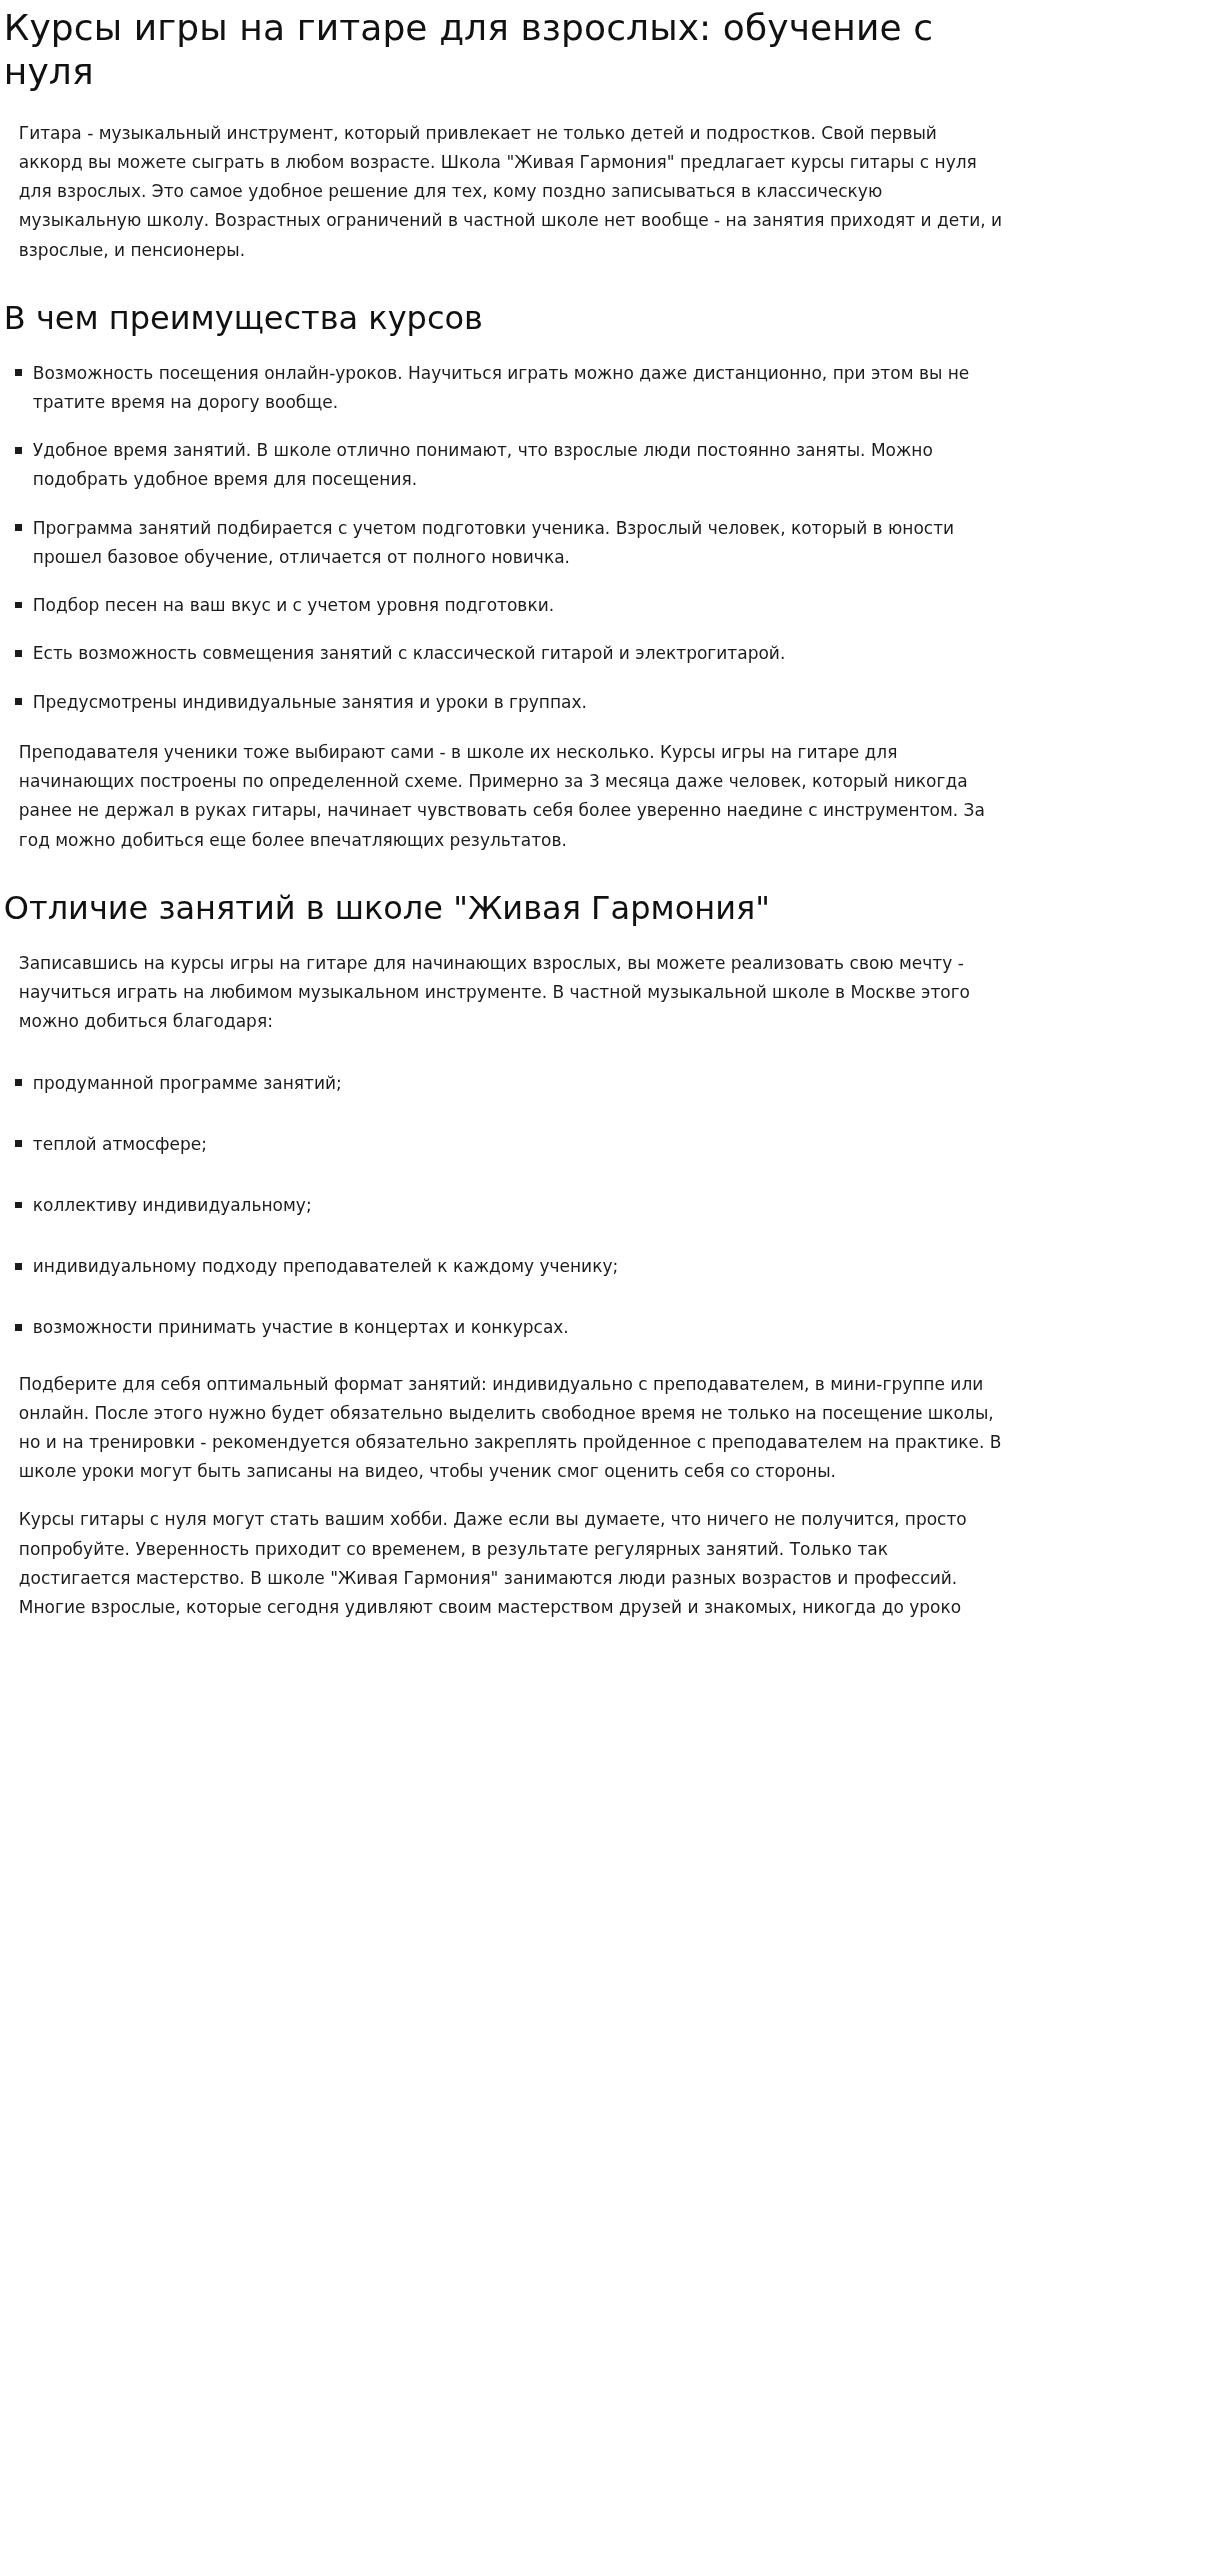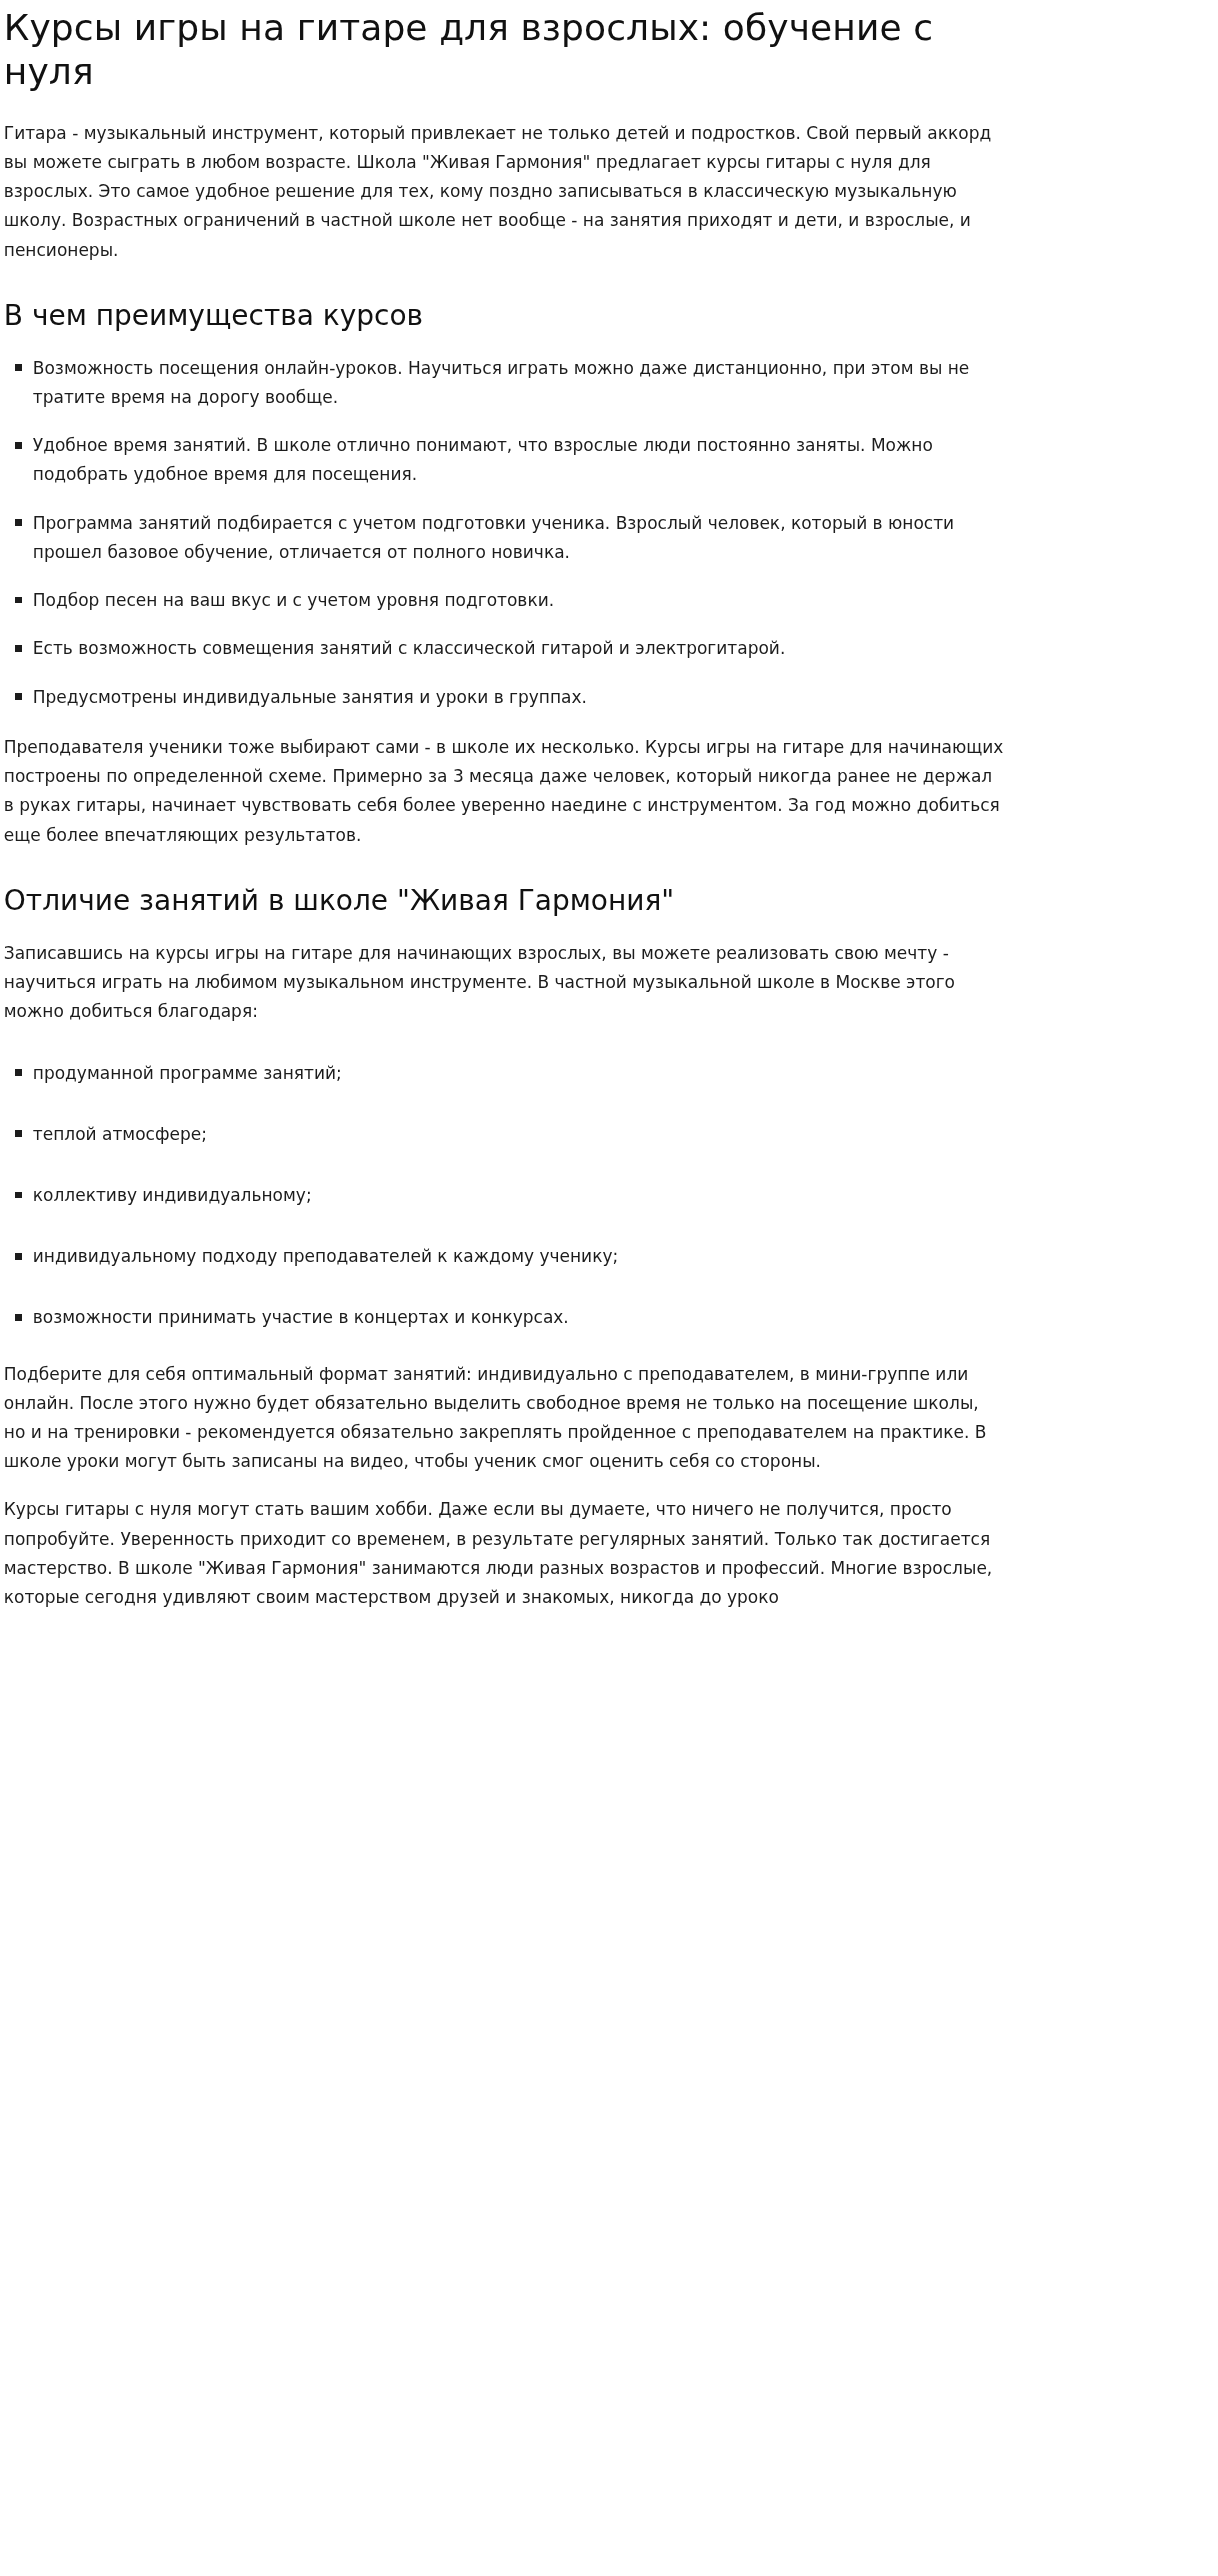"Гитара - музыкальный инструмент, который" p.para { margin: 0 0 19px 0 -> 0 0 19px 15px }
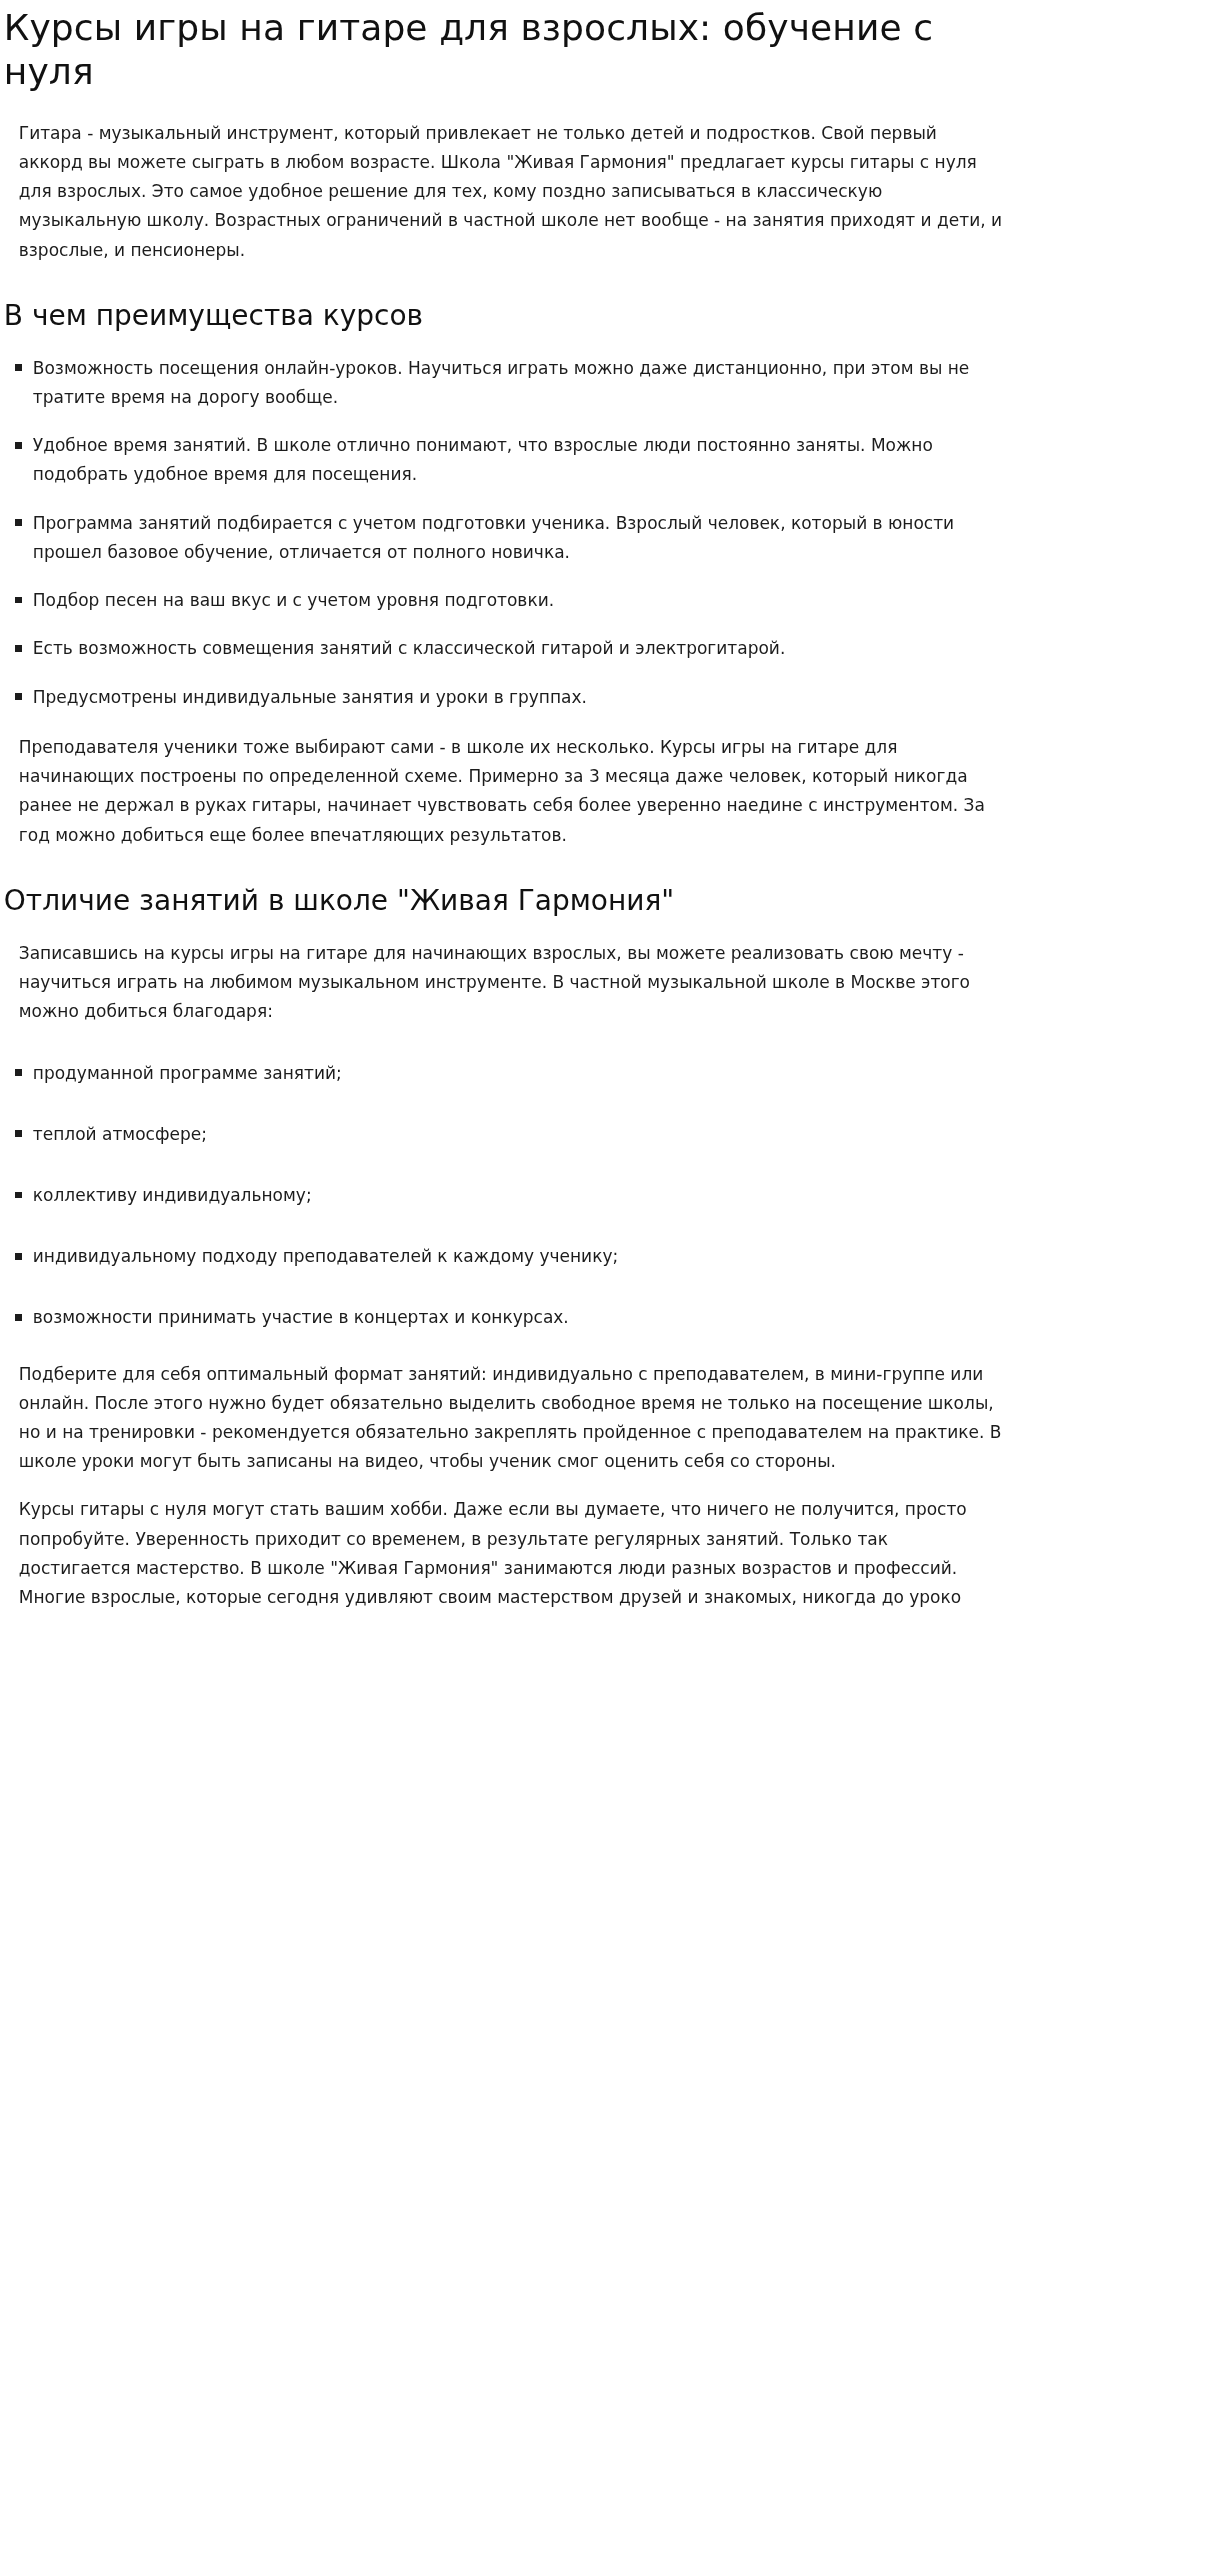"В чем преимущества курсов" h2.section-title { font-size: 28px -> 32px }
